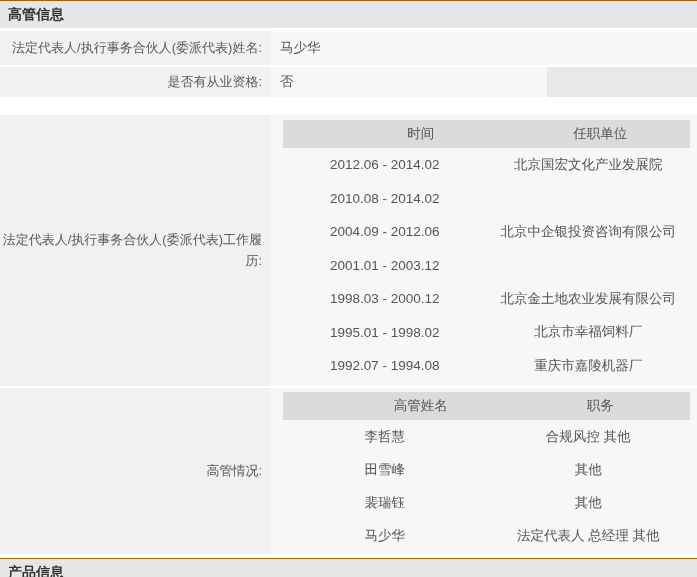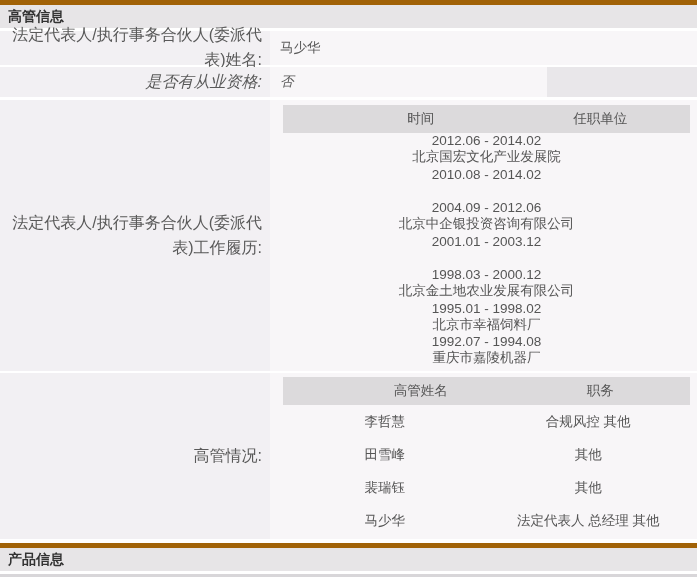"高管信息" .section-bar { border-top: 5px solid #a16207 -> 1px solid #a16207 }
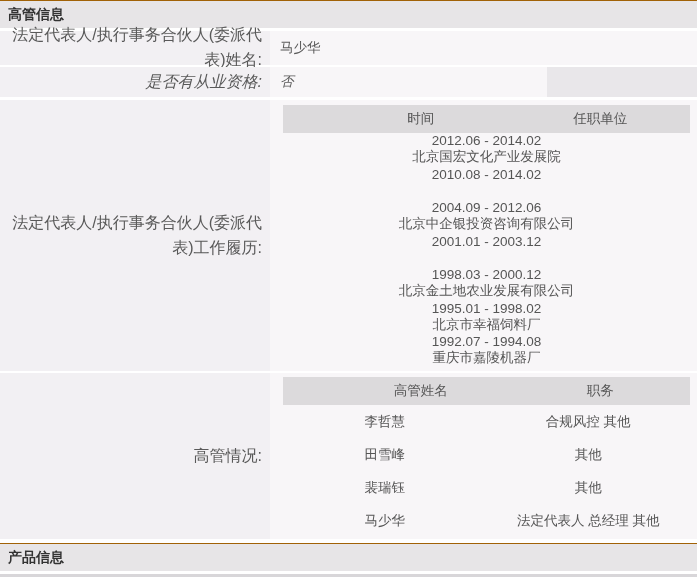"法定代表人/执行事务合伙人(委派代表)姓名:" .label-cell { font-size: 16px -> 13px }
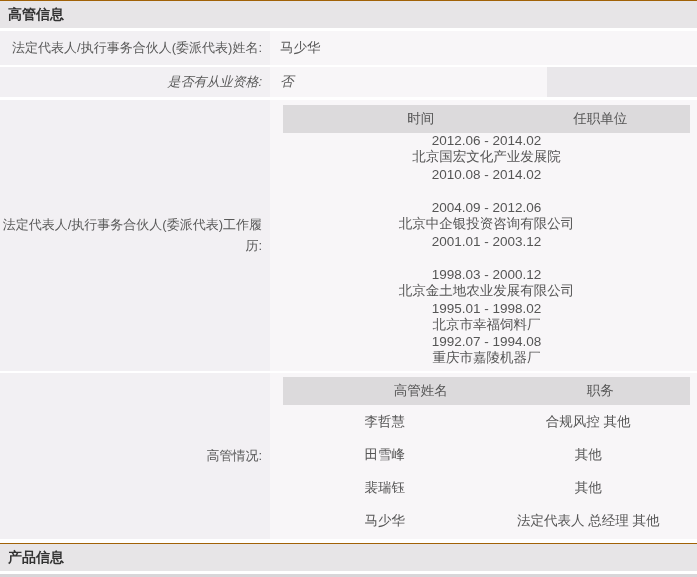"是否有从业资格:" .row-qual { font-style: italic -> none; margin-bottom: 3px -> 18px }
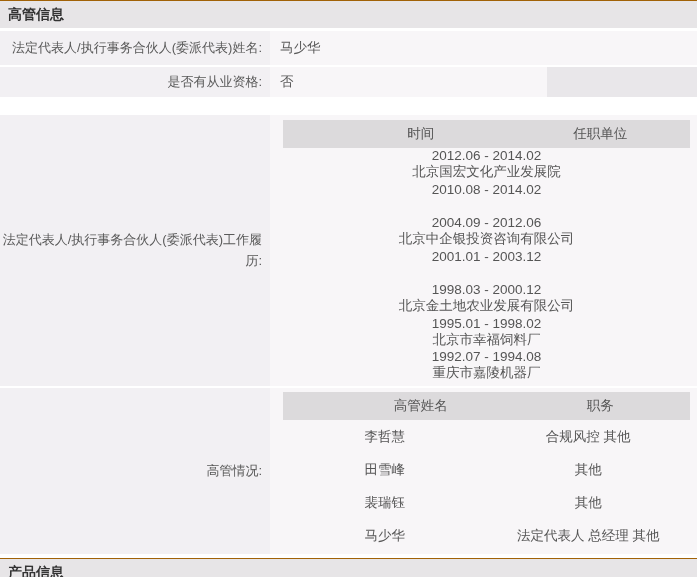"2012.06 - 2014.02" .row-history .itable-row { flex-direction: column -> none }
